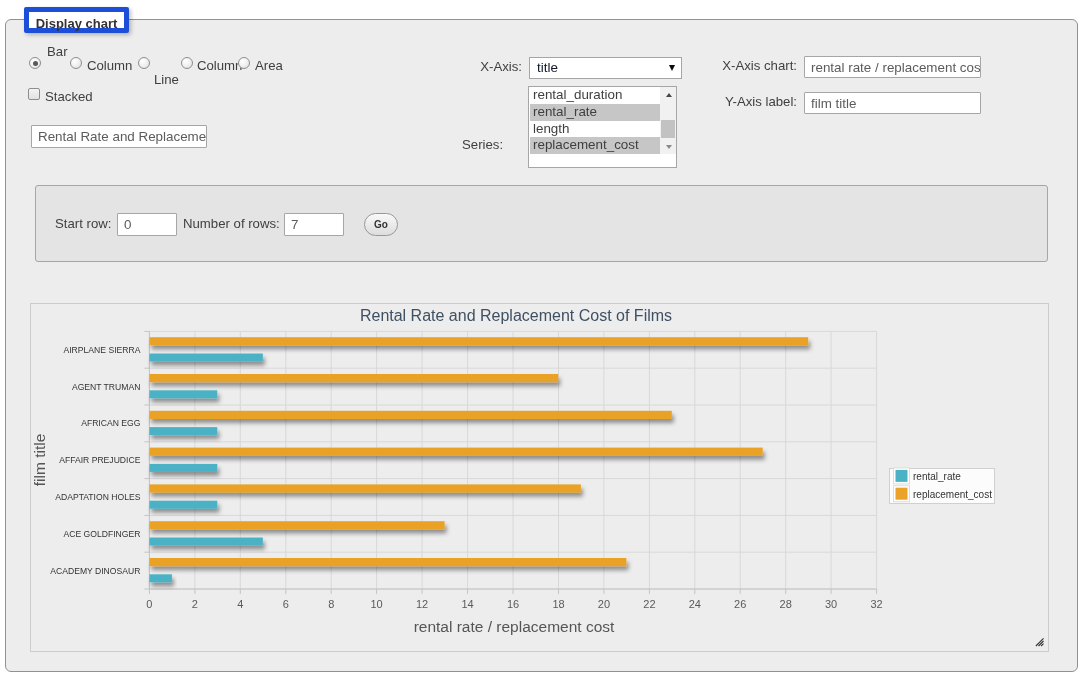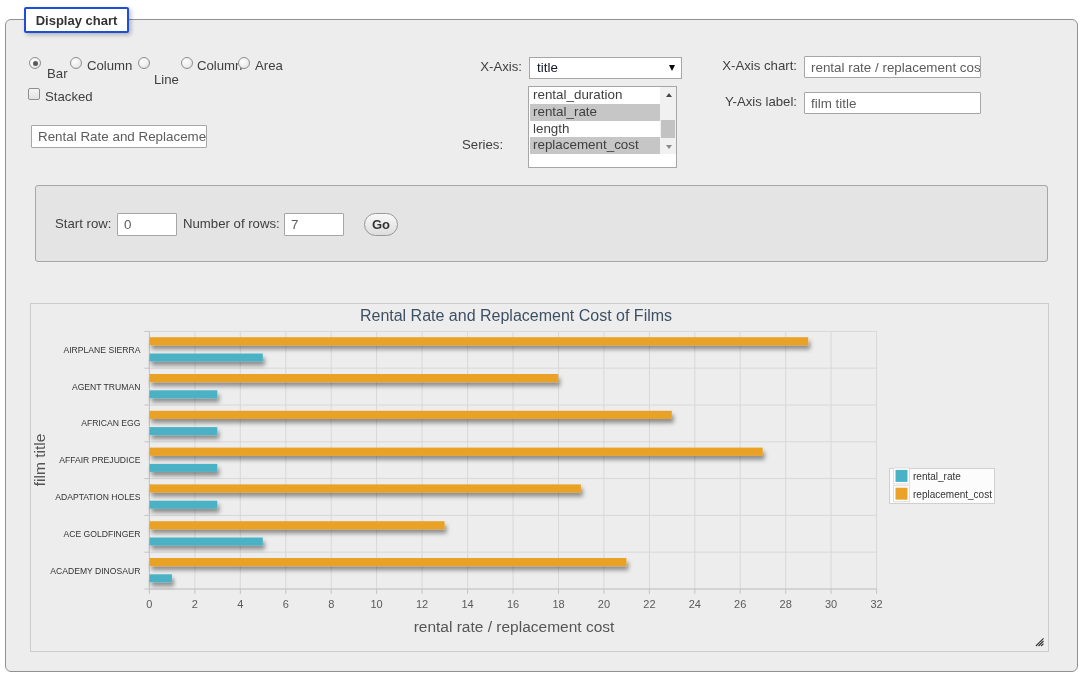"Display chart" .legendbox { border: 2px solid #1d4ed8 -> 5px solid #1d4ed8 }
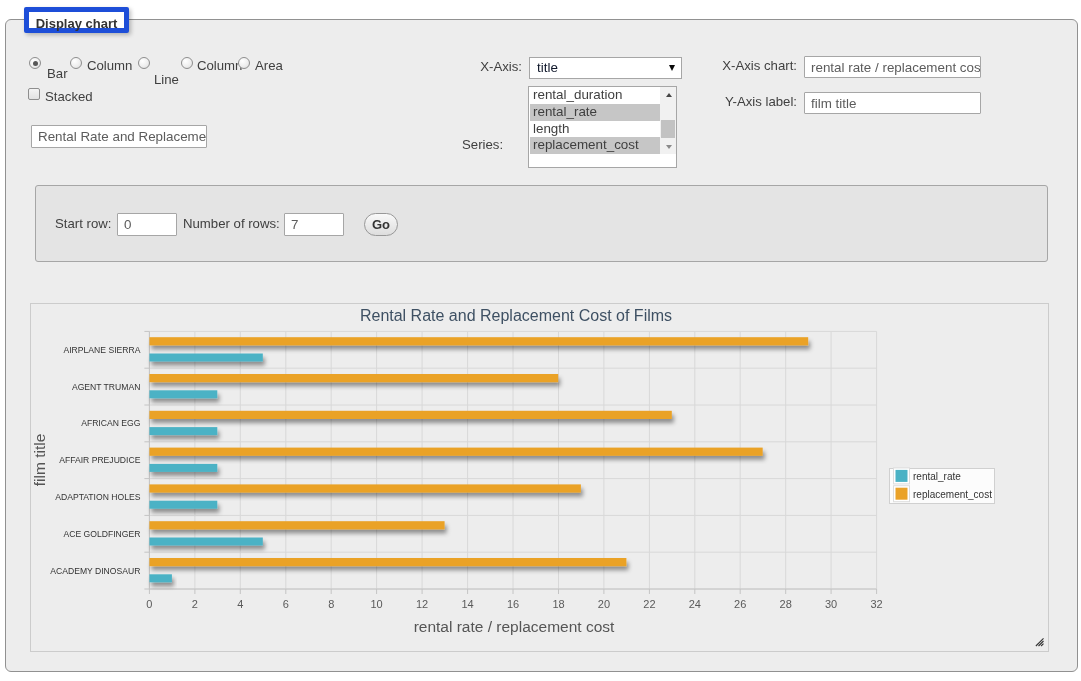"Bar" div.abs { top: 66px -> 44px }
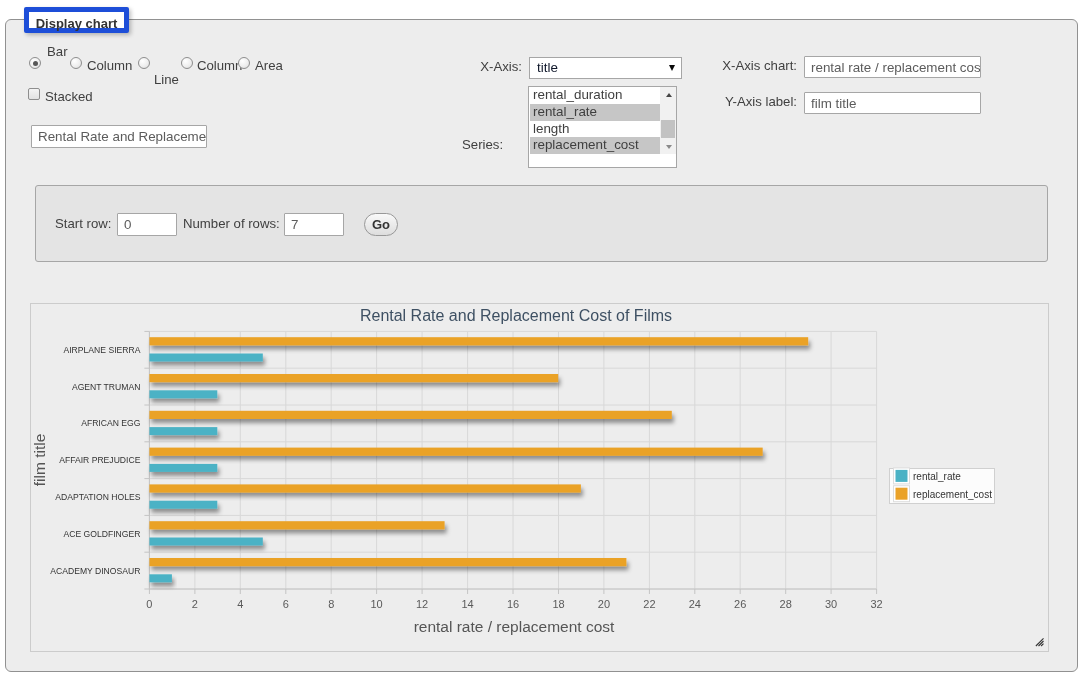"Go" .gobtn { font-size: 13px -> 10px }
